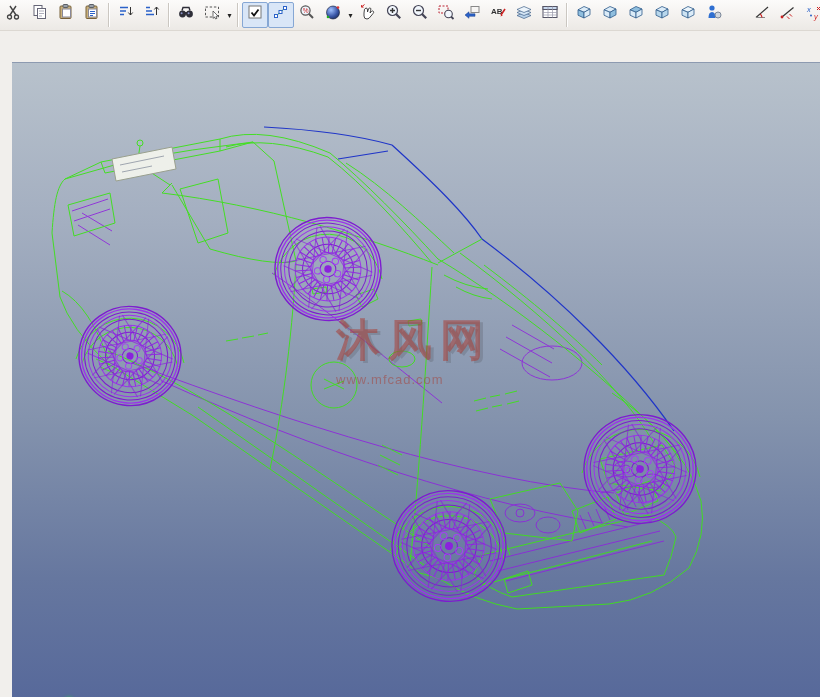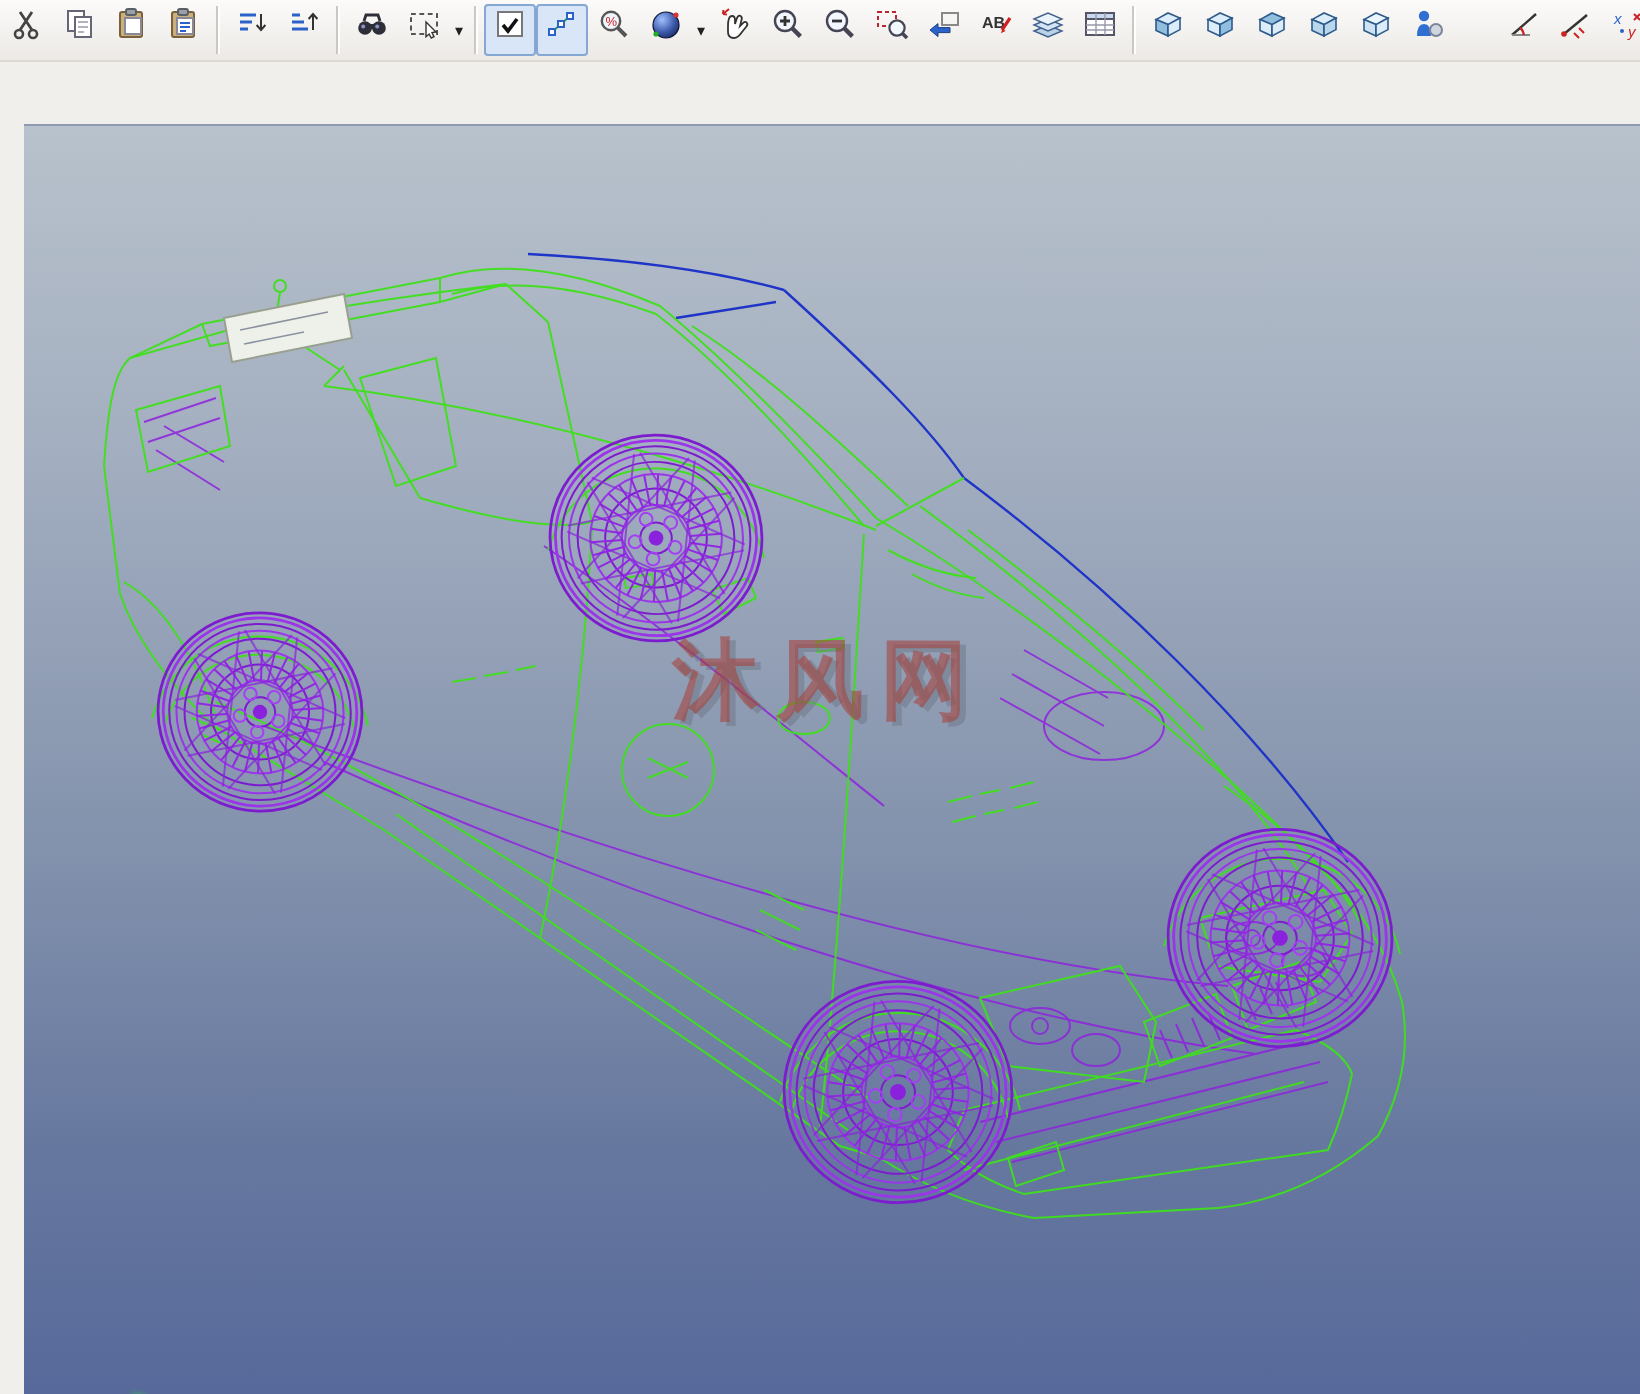"www.mfcad.com" div.wm-url { html: none -> <div>www.mfcad.com</div> }
